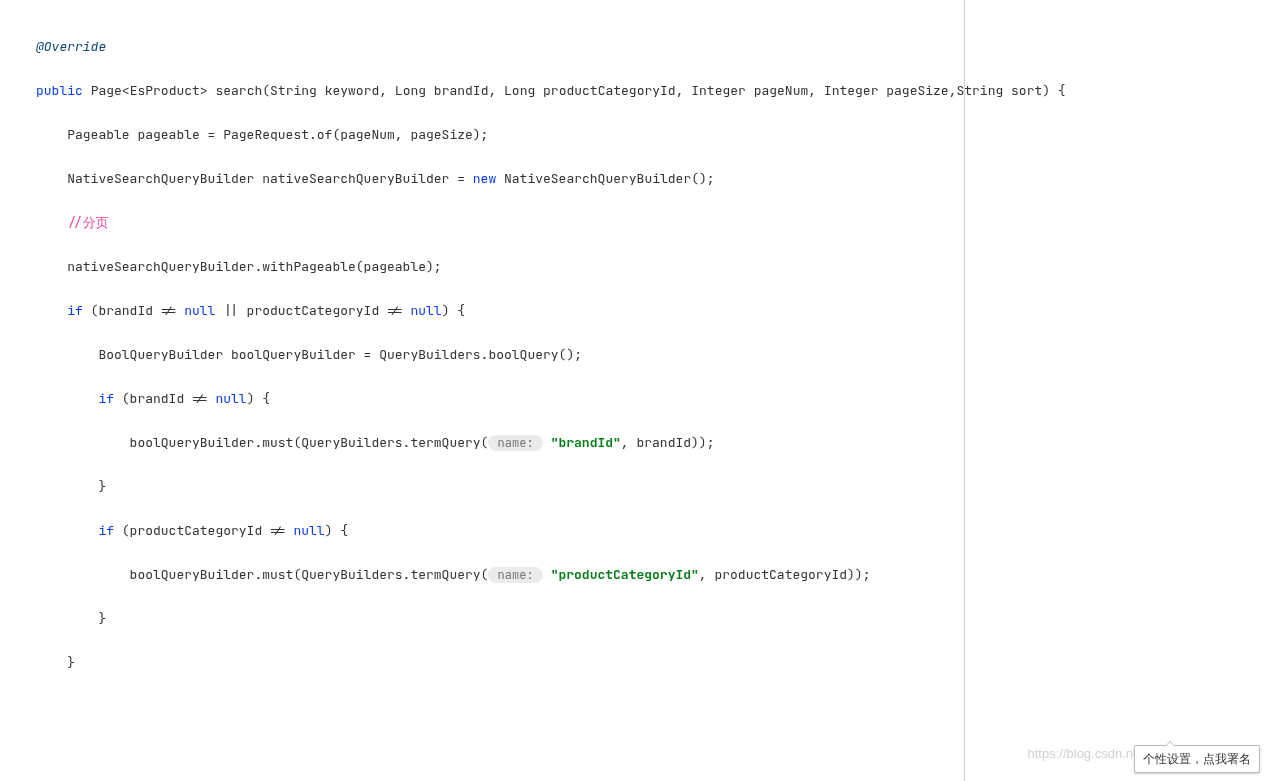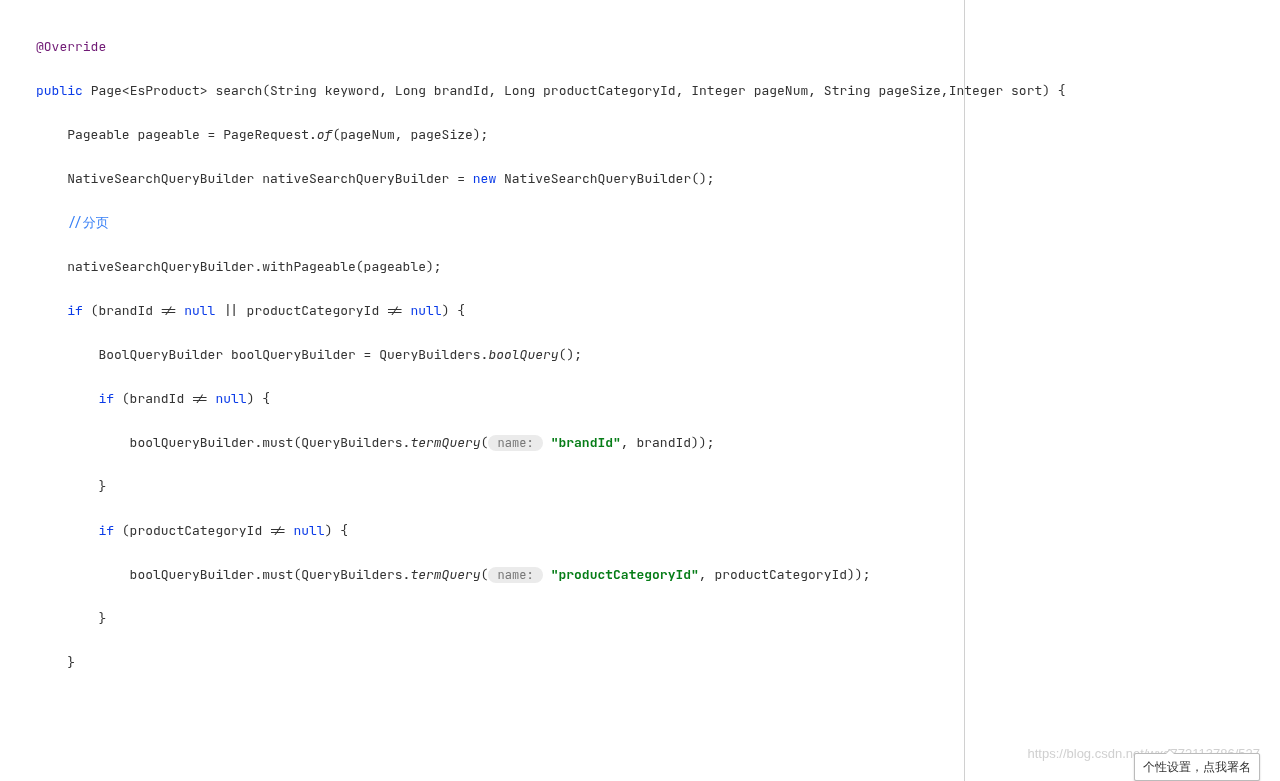"@Override" .ann { color: #701a75 -> #0c4a6e; font-style: none -> italic }
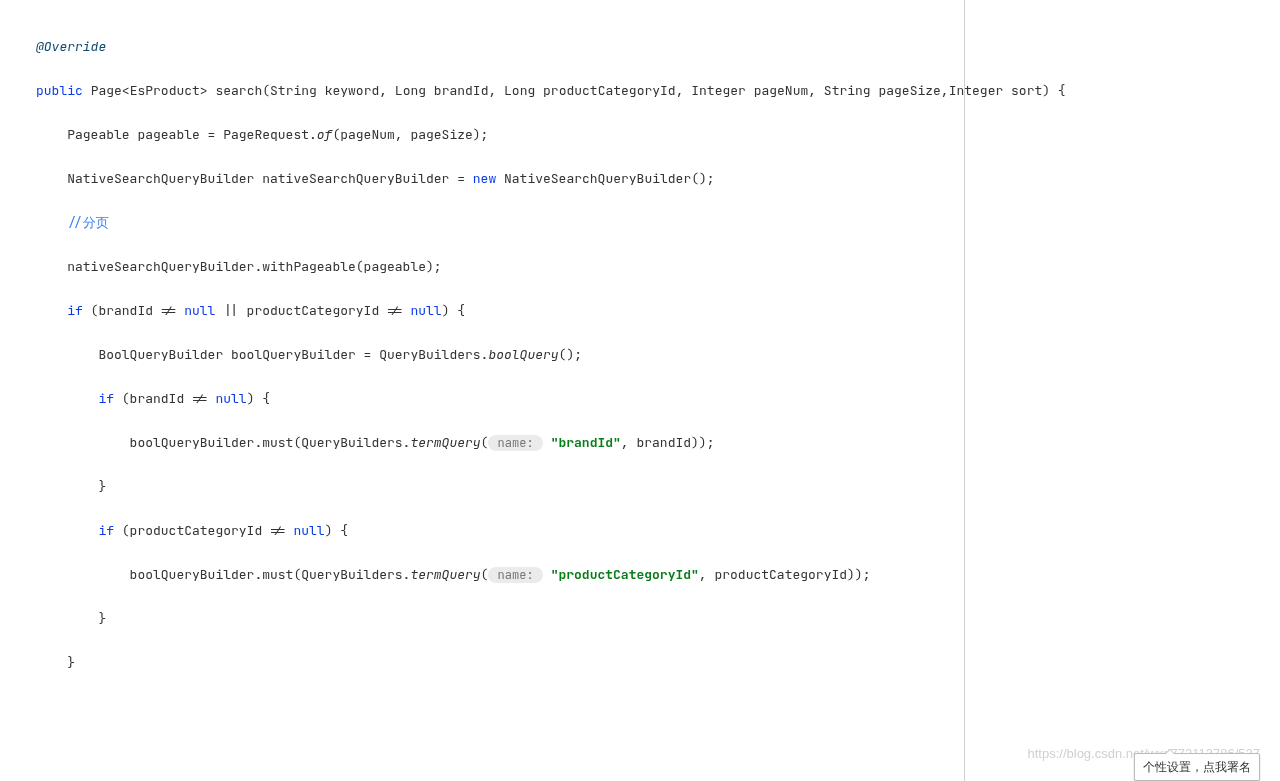"(String keyword, Long brandId, Long" span { text: String pageSize,Integer -> Integer pageSize,String }
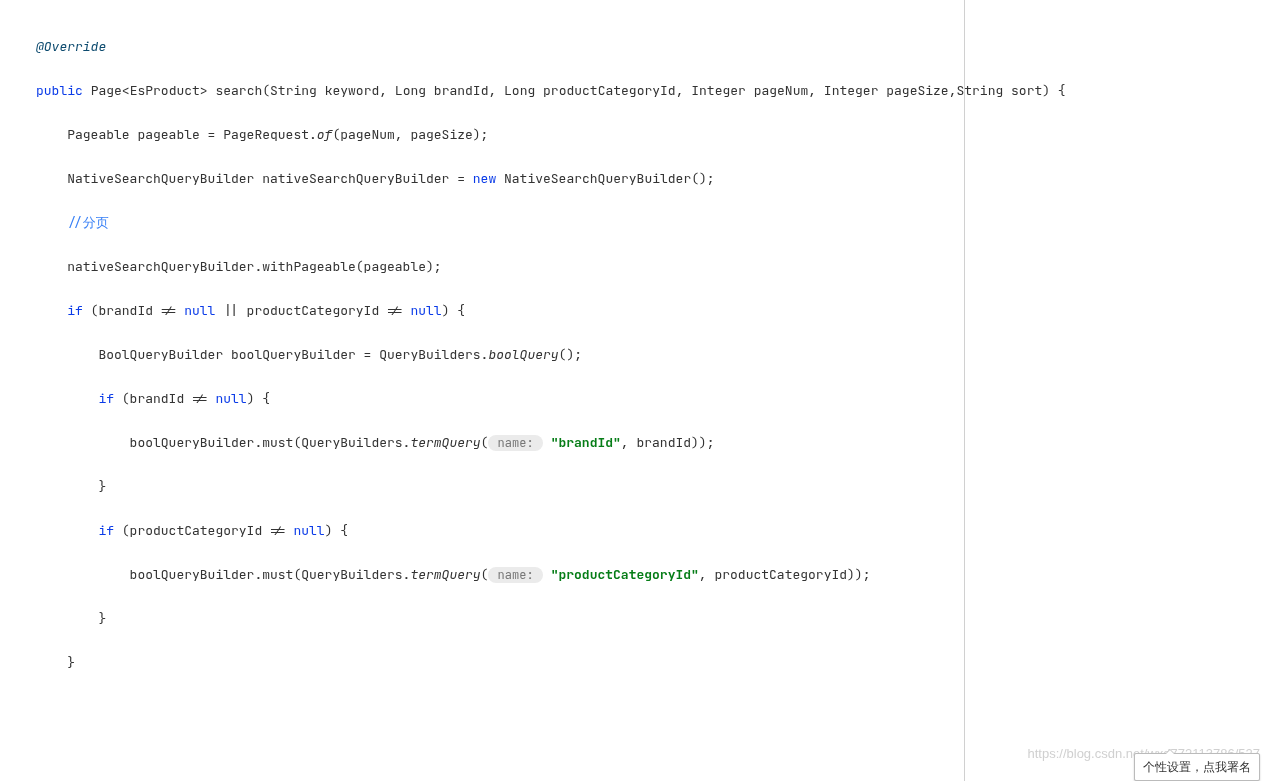"of" .ital { font-style: italic -> none }
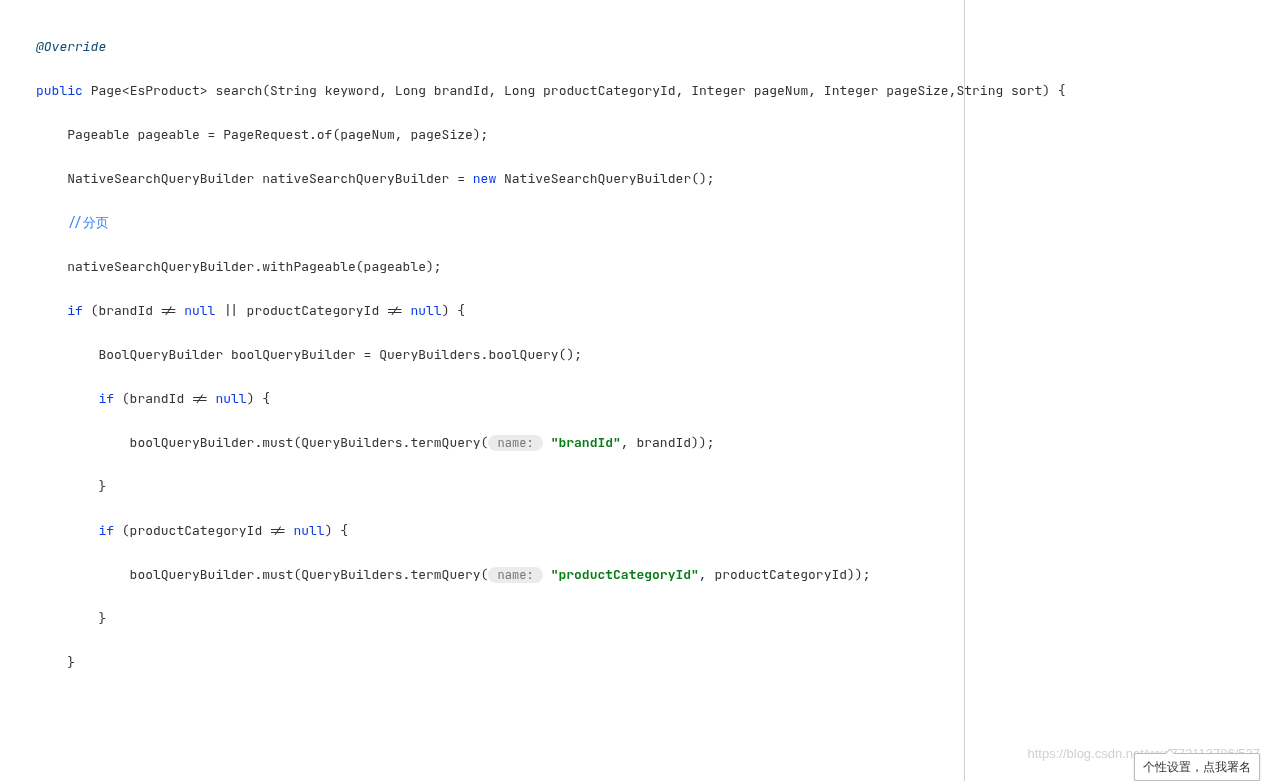"//分页" .comment { color: #3b82f6 -> #ec4899 }
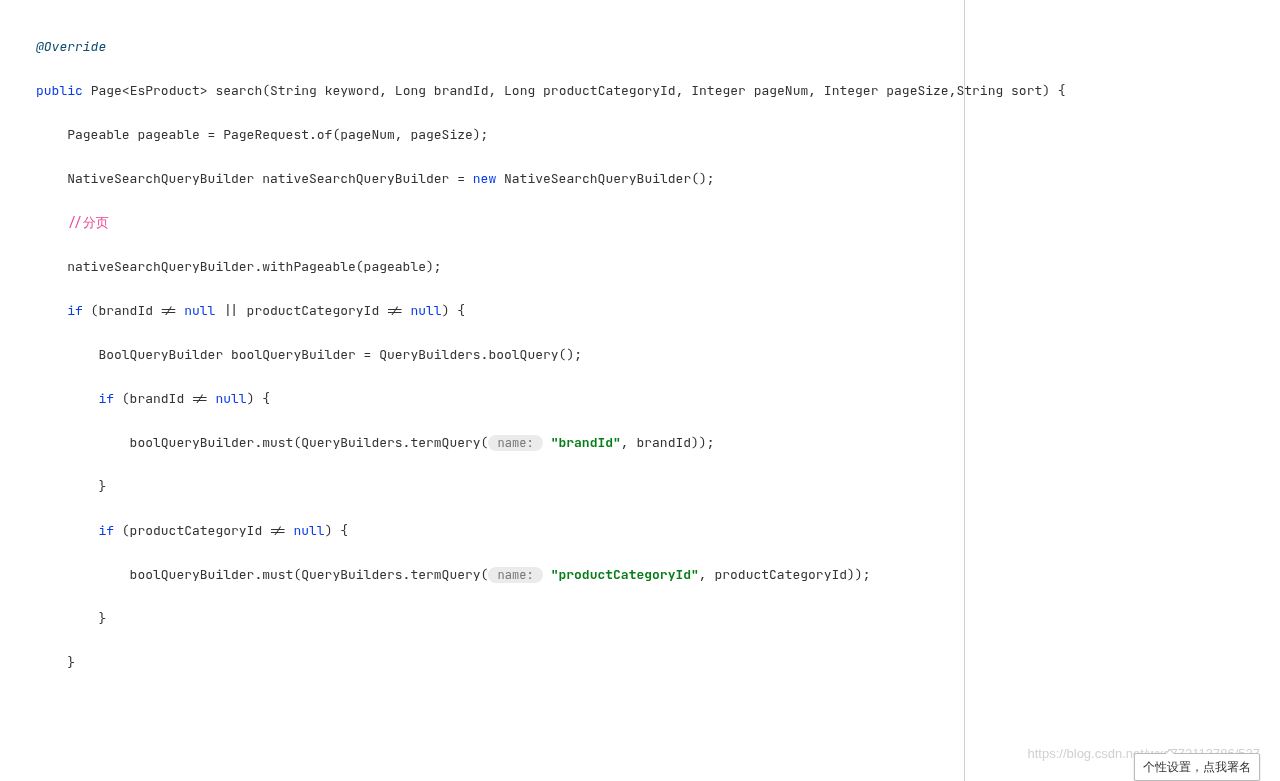"个性设置，点我署名" .tooltip { bottom: 0 -> 8px }
